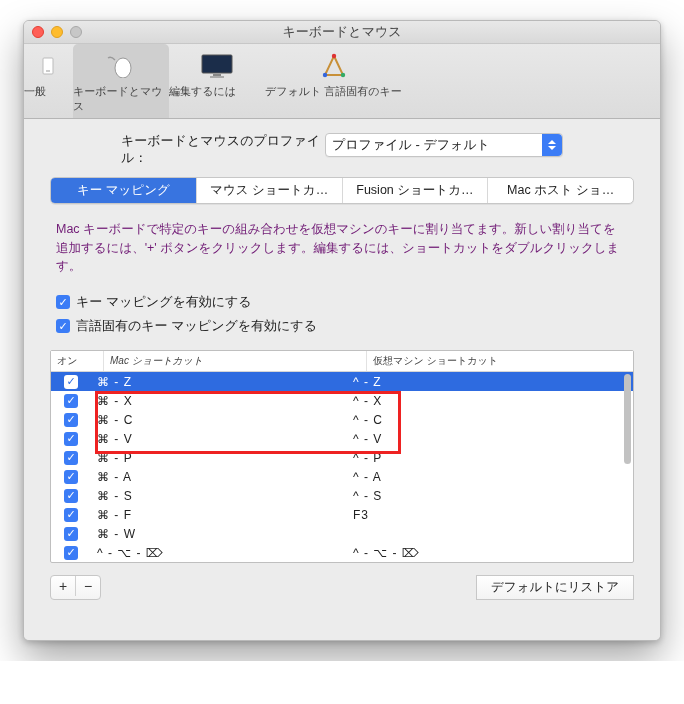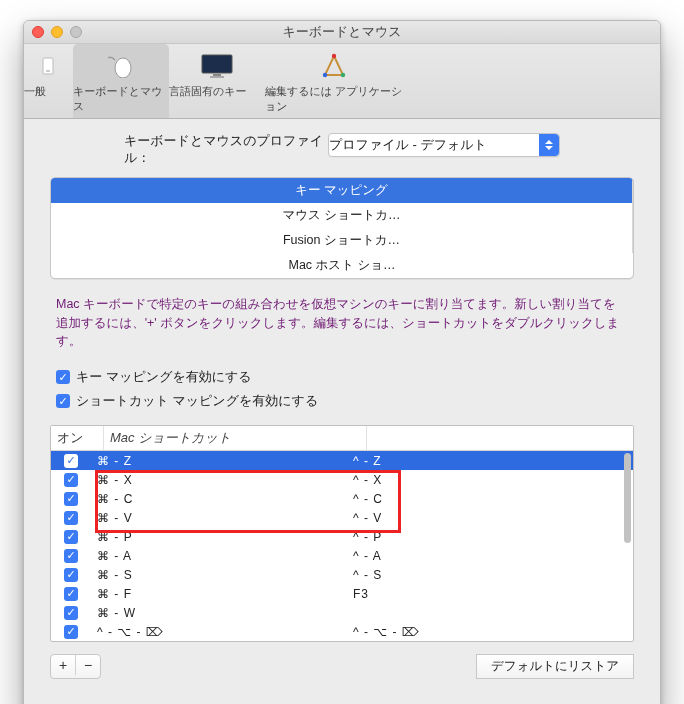"言語固有のキー" div { text: 言語固有のキー -> 編集するには }
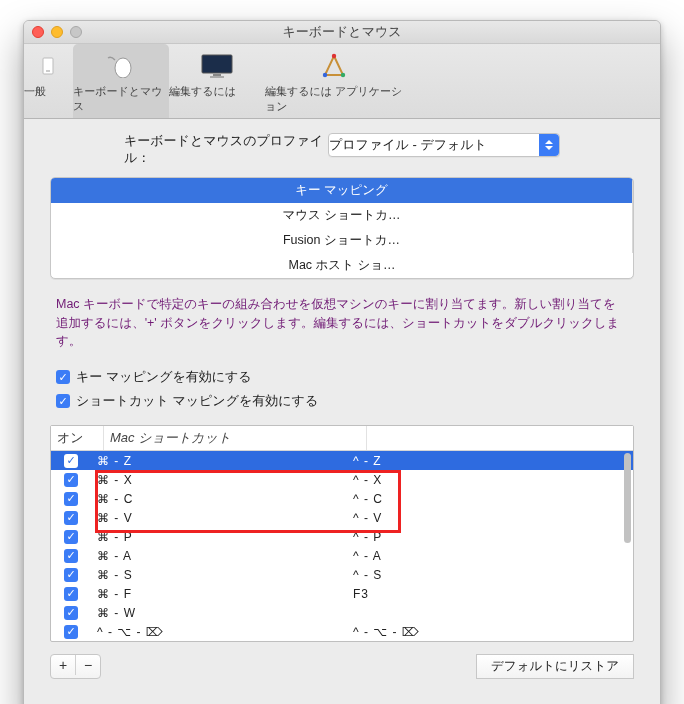"編集するには アプリケーション" div { text: 編集するには アプリケーション -> デフォルト 言語固有のキー }
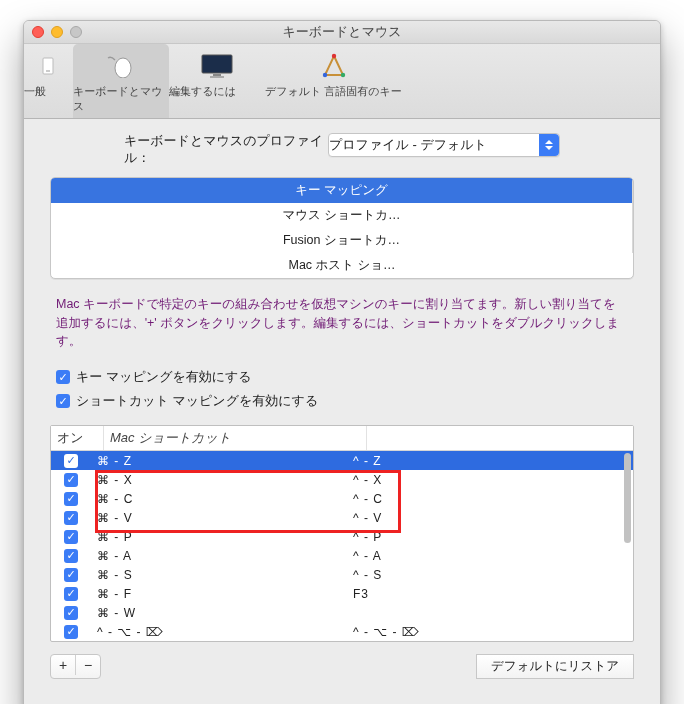"プロファイル - デフォルト" .dropdown { padding-left: 0 -> 6px }
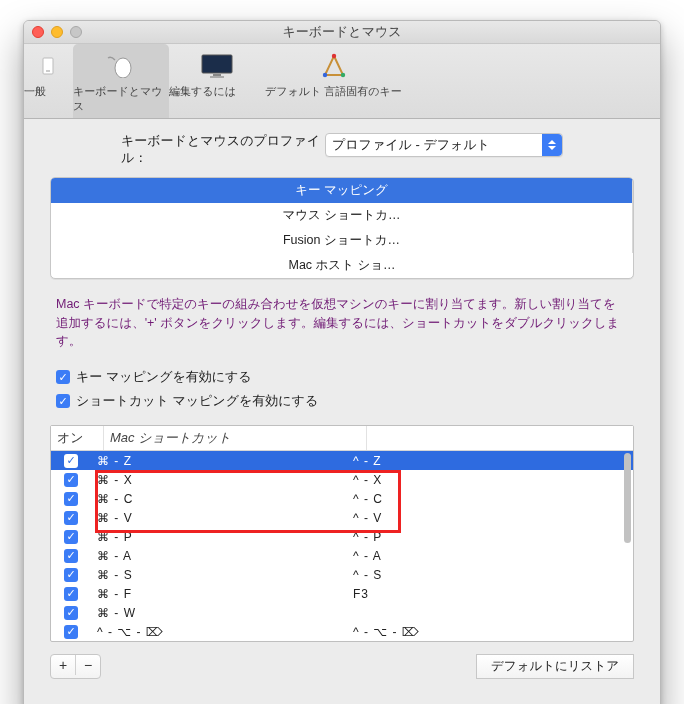"キー マッピング" .seg { flex-direction: column -> none }
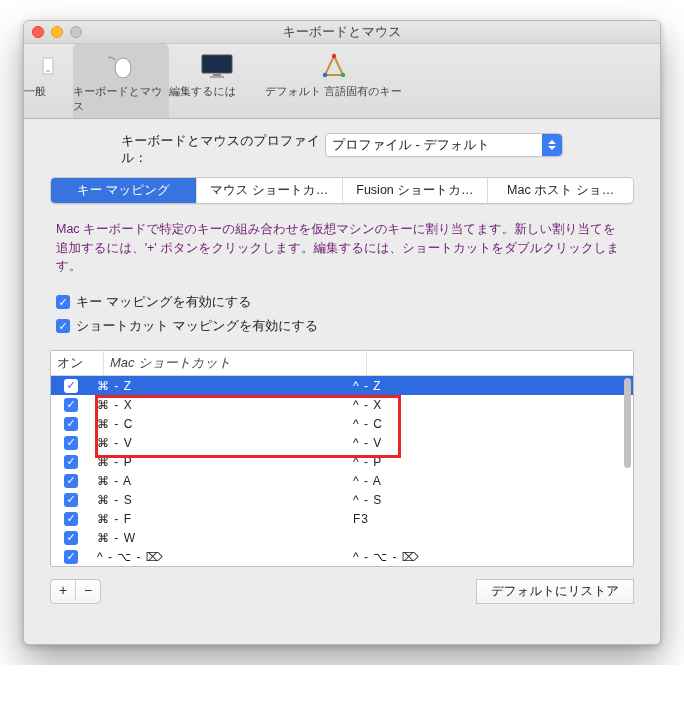"ショートカット マッピングを有効にする" span { text: ショートカット -> 言語固有のキー }
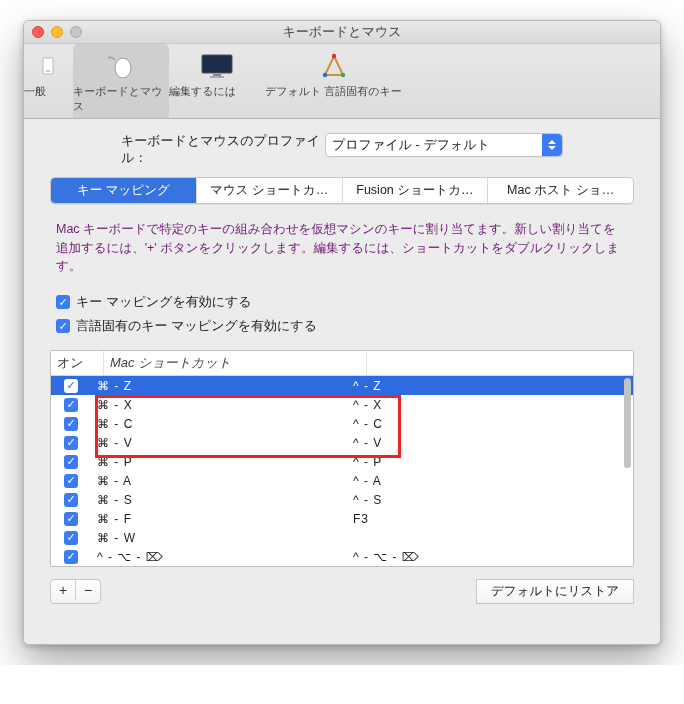"オン" .thead { font-size: 13px -> 10px }
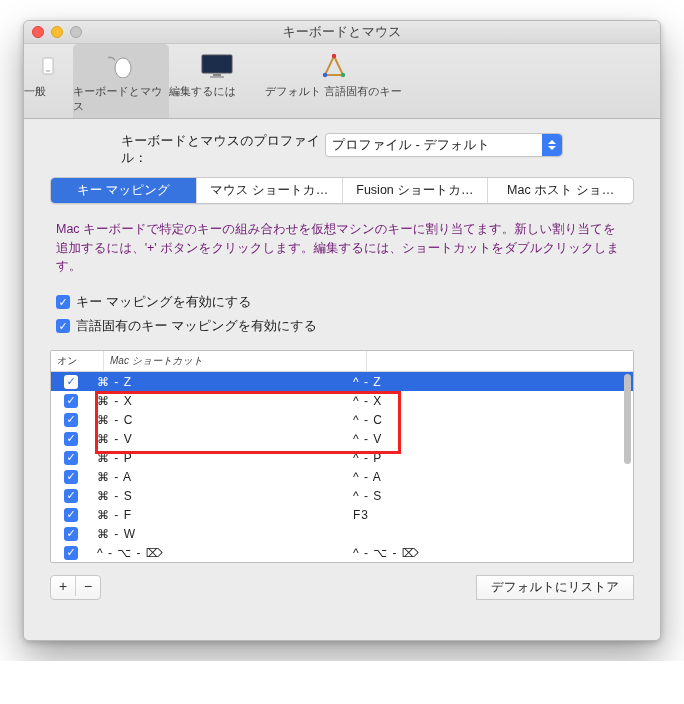"仮想マシン ショートカット" div.c3 { html: none -> <div>仮想マシン ショートカット</div> }
